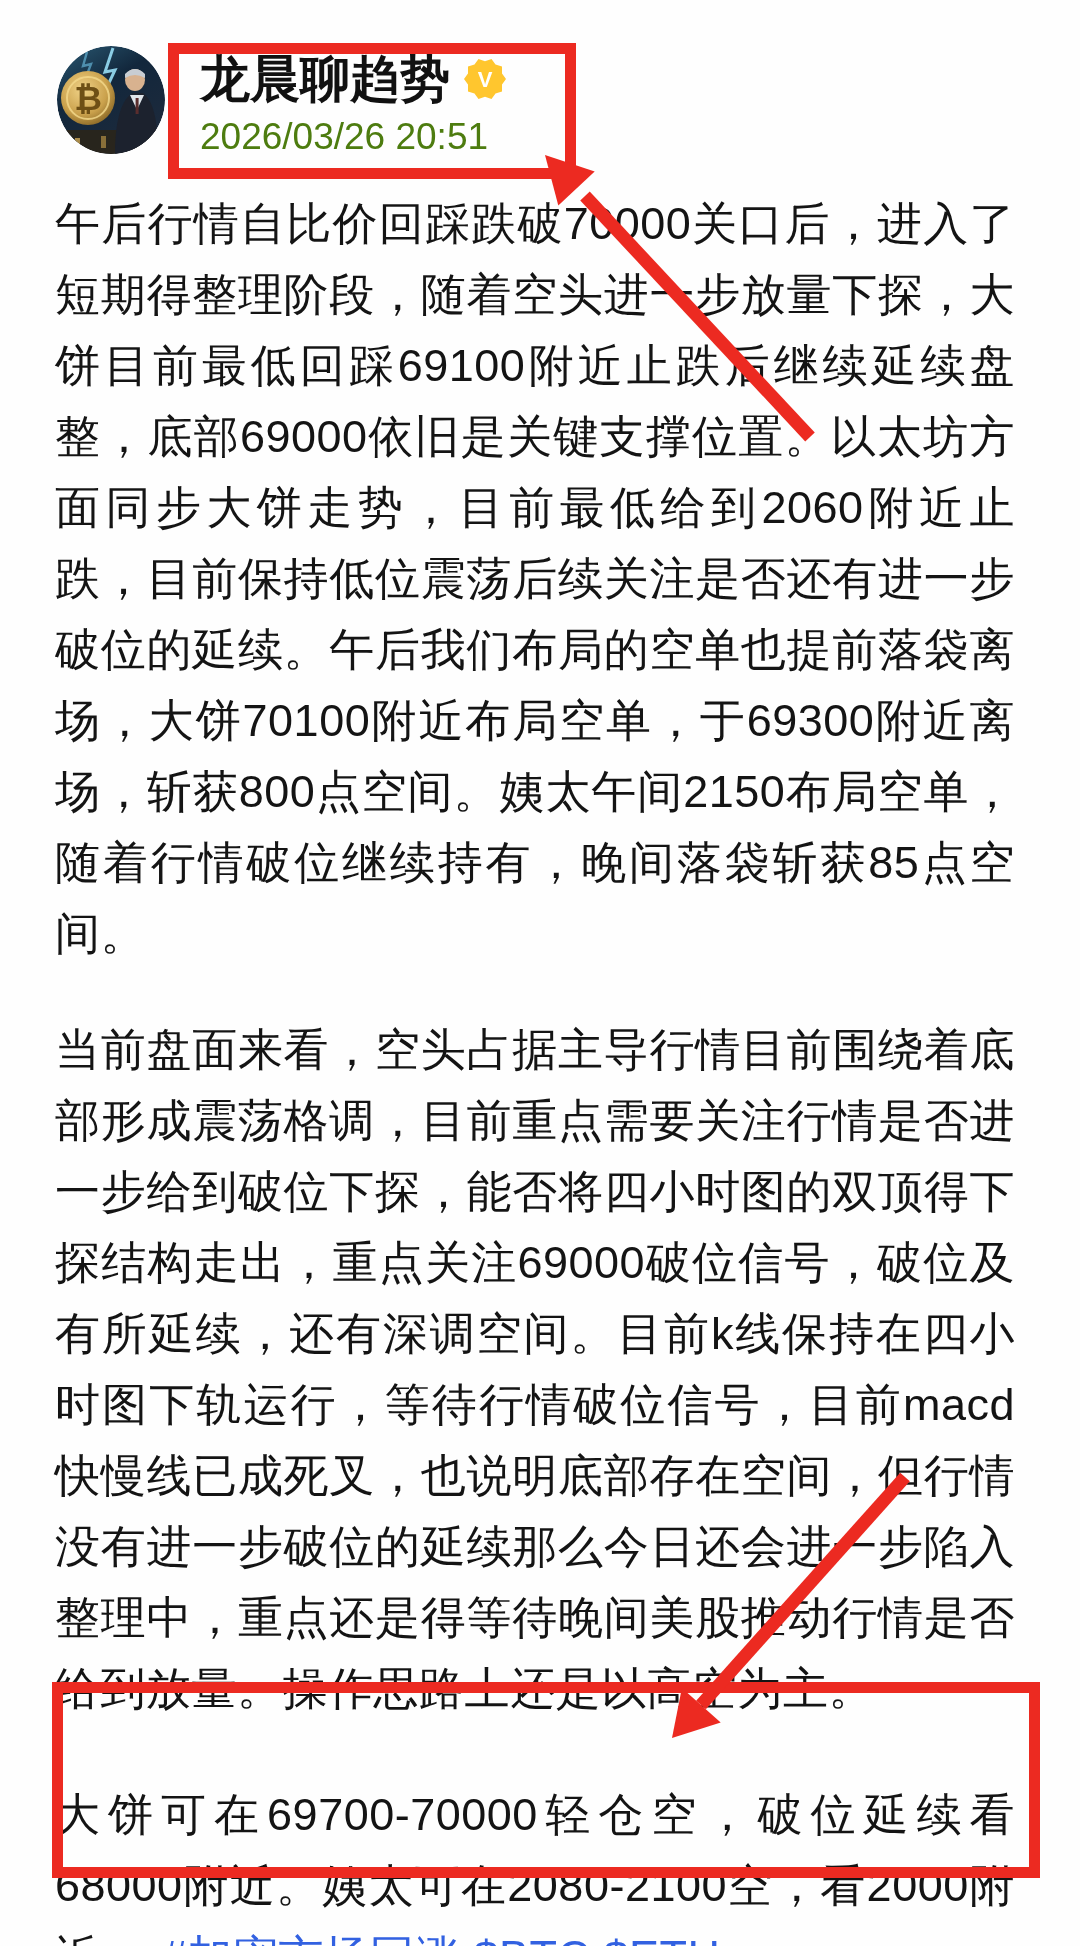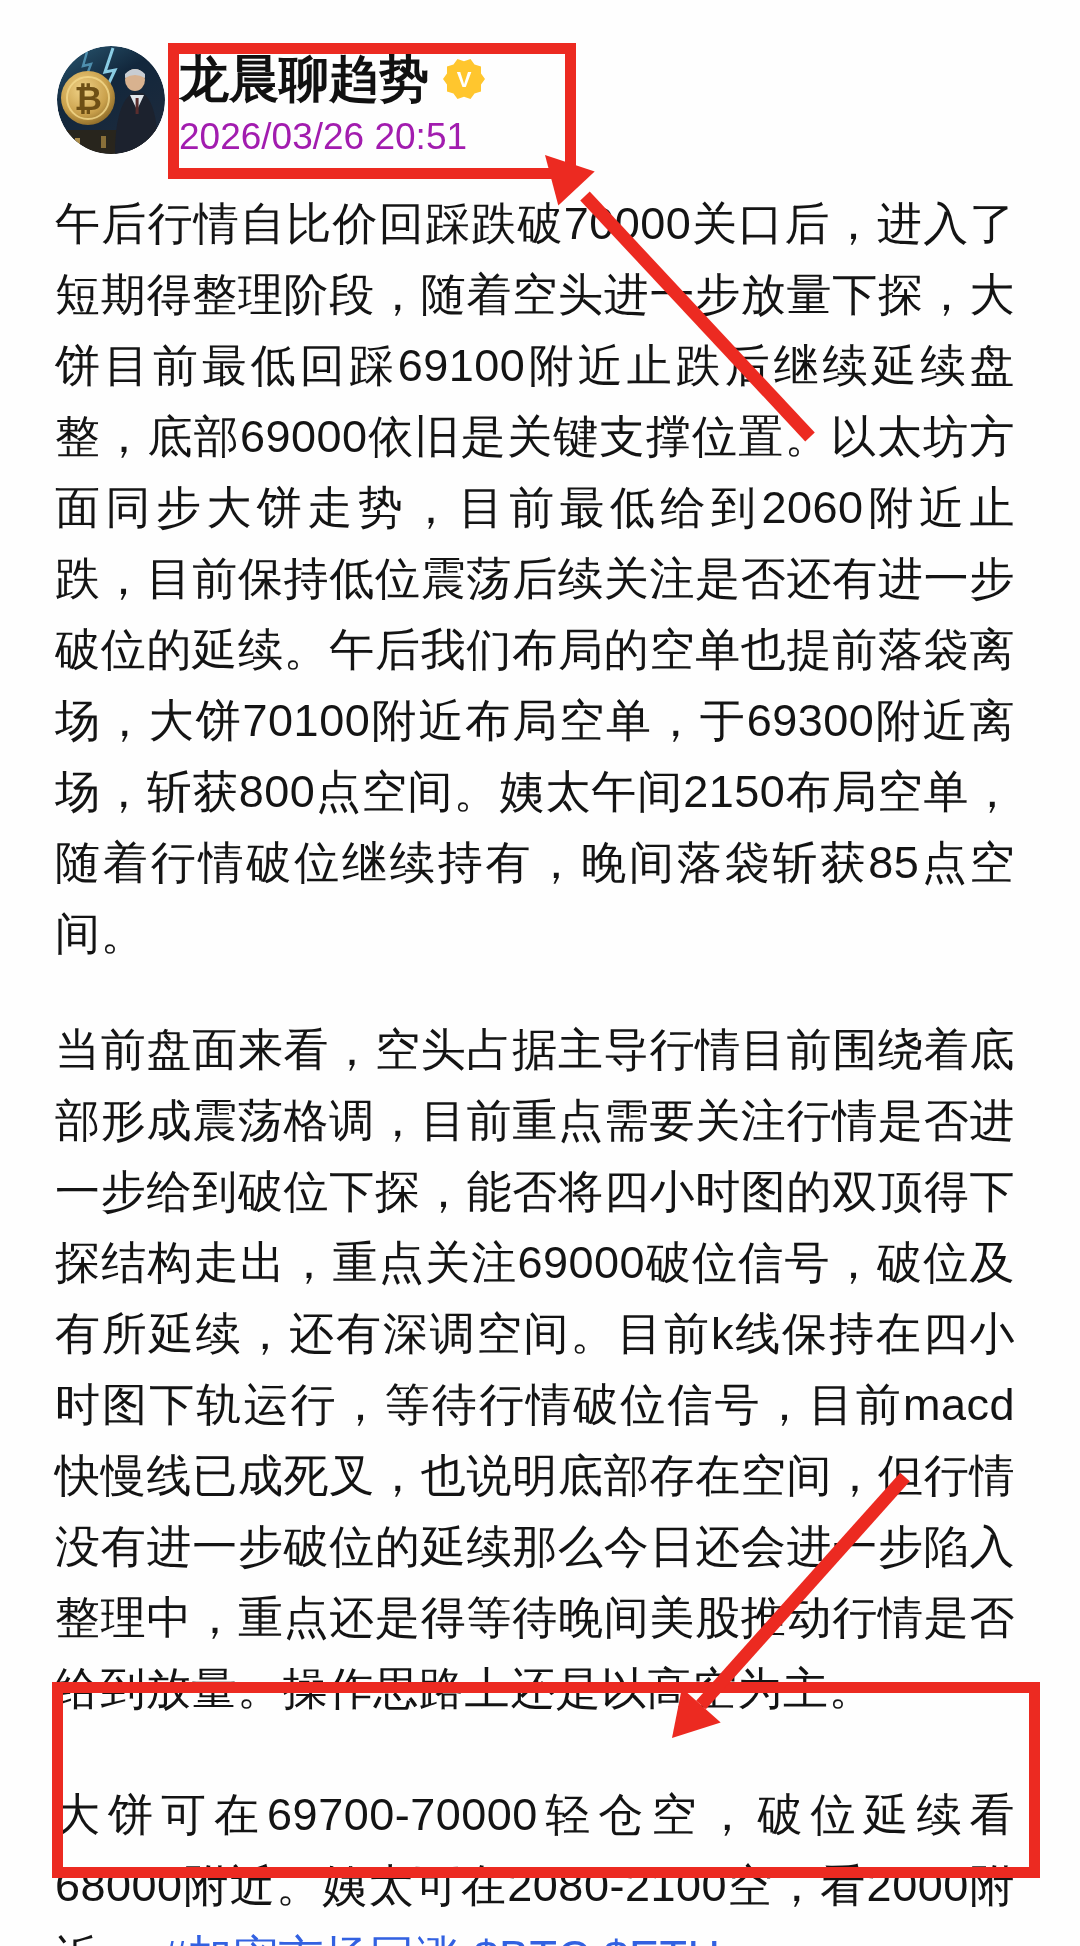"龙晨聊趋势" .author-block { margin-left: 14px -> 35px }
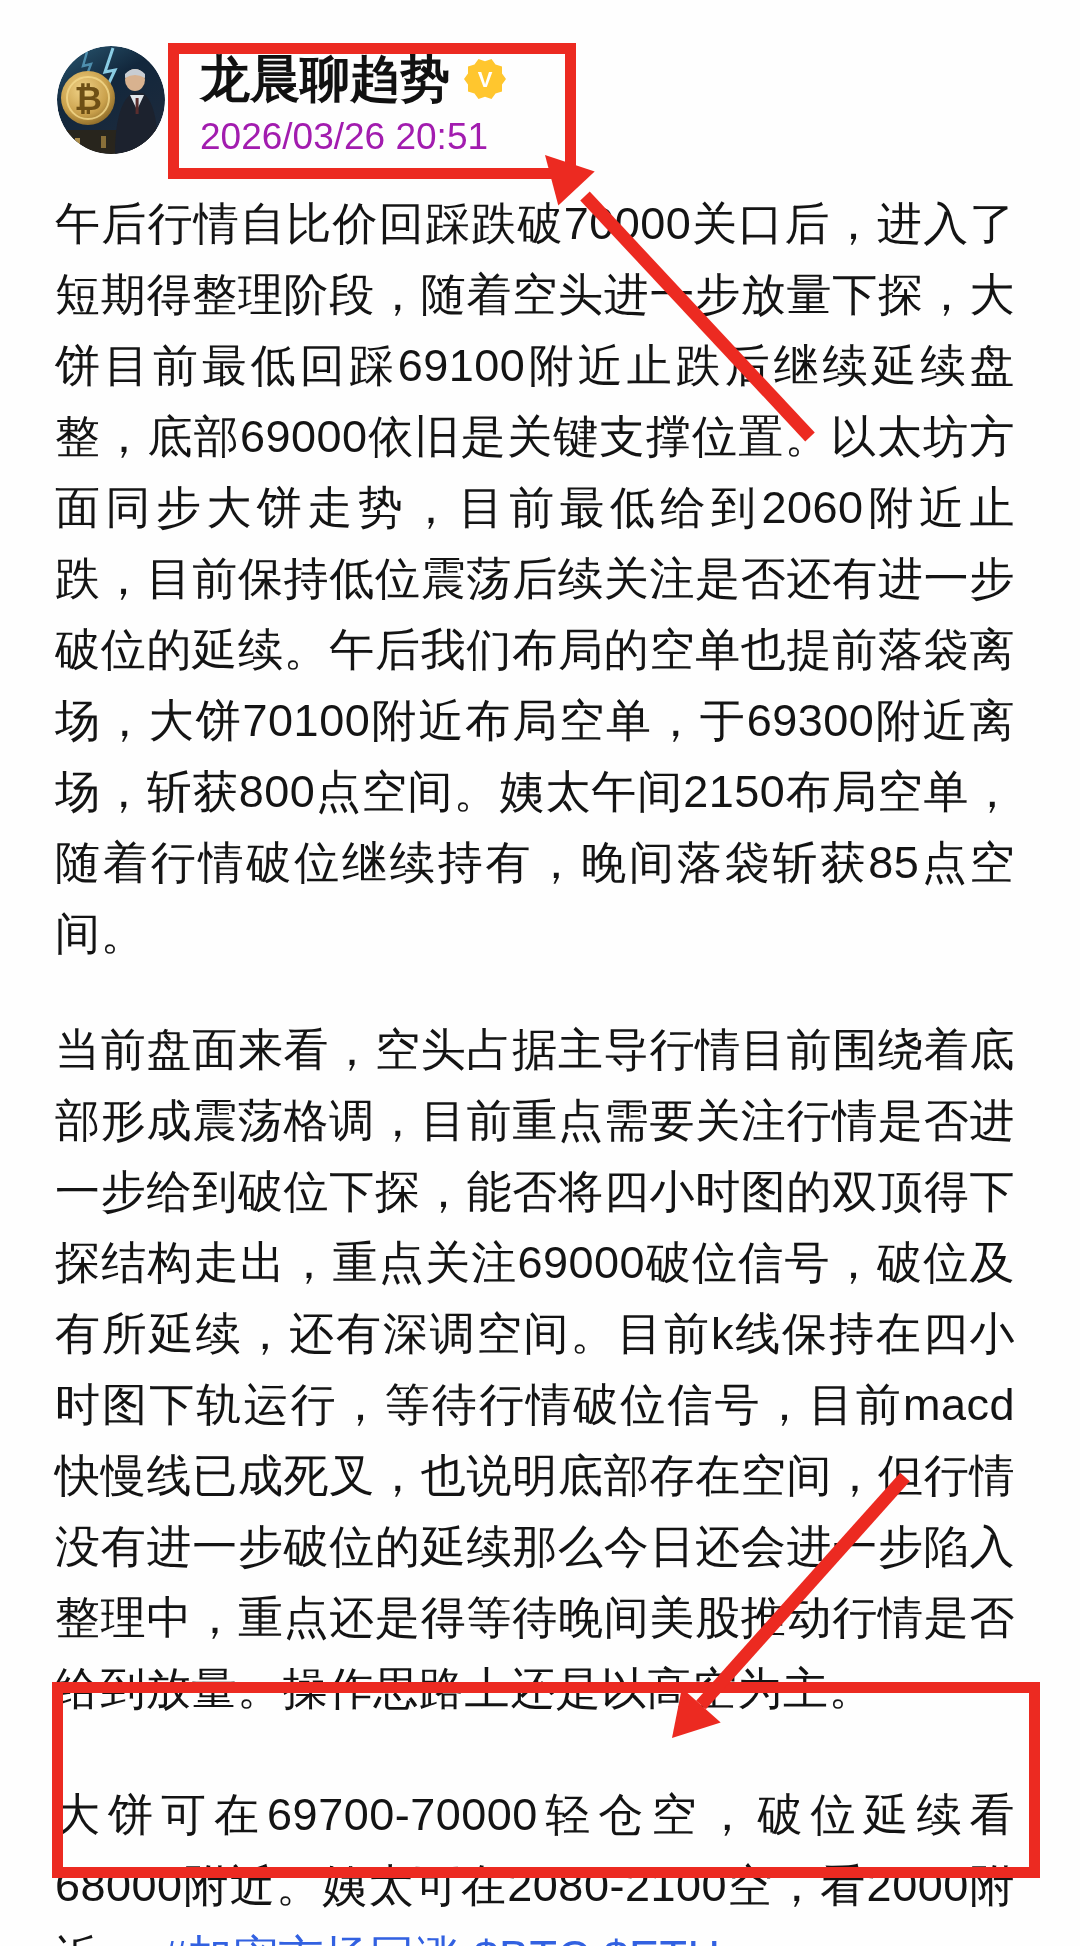"2026/03/26 20:51" .timestamp { color: #a21caf -> #4d7c0f }
